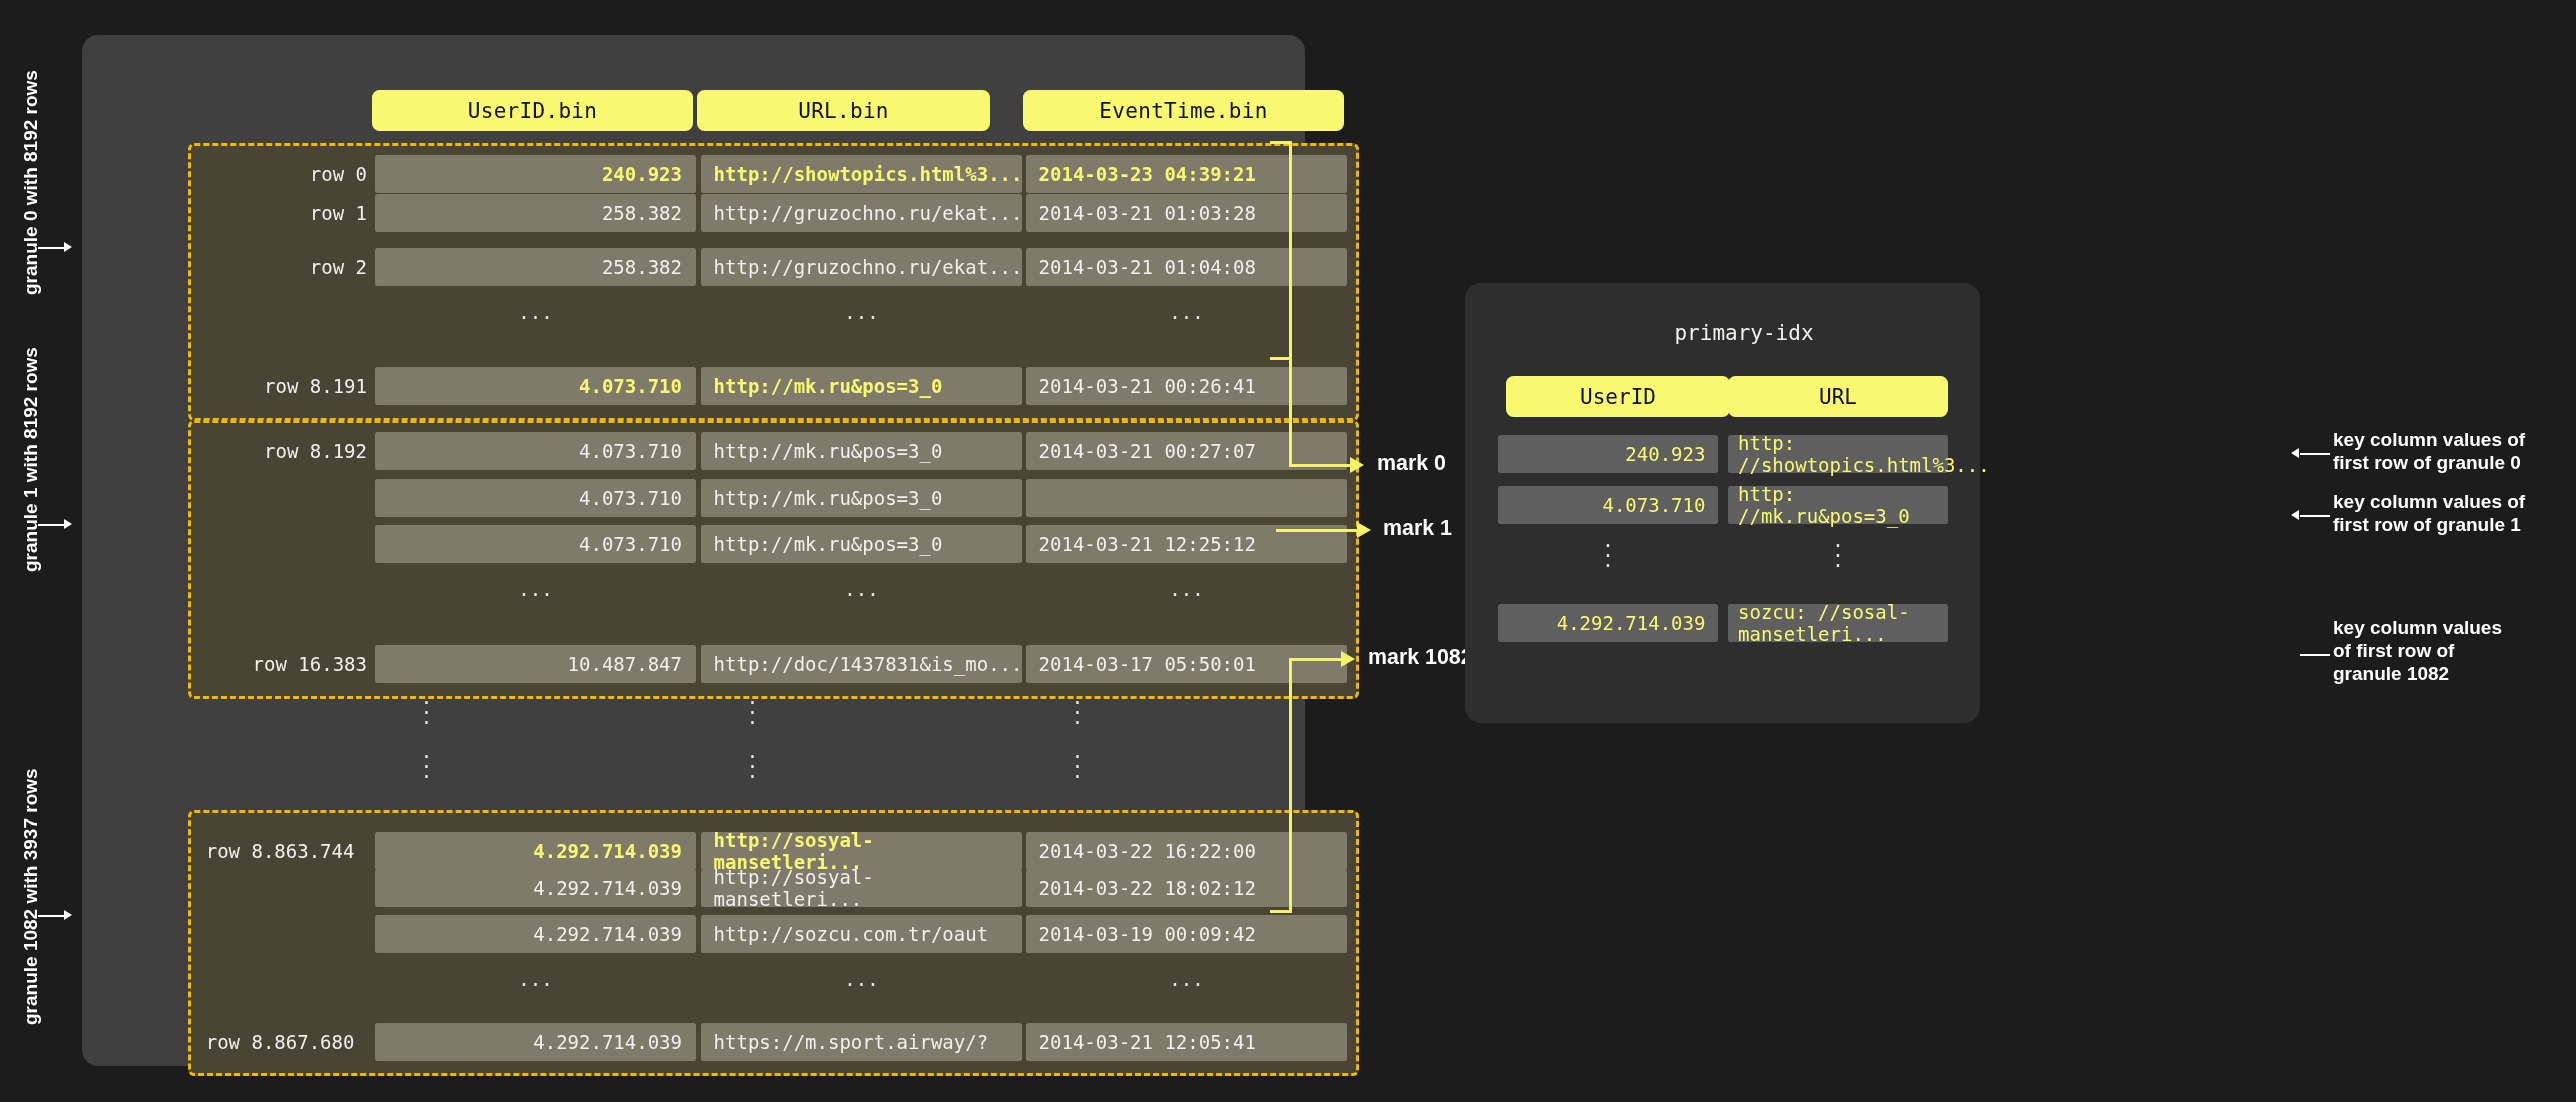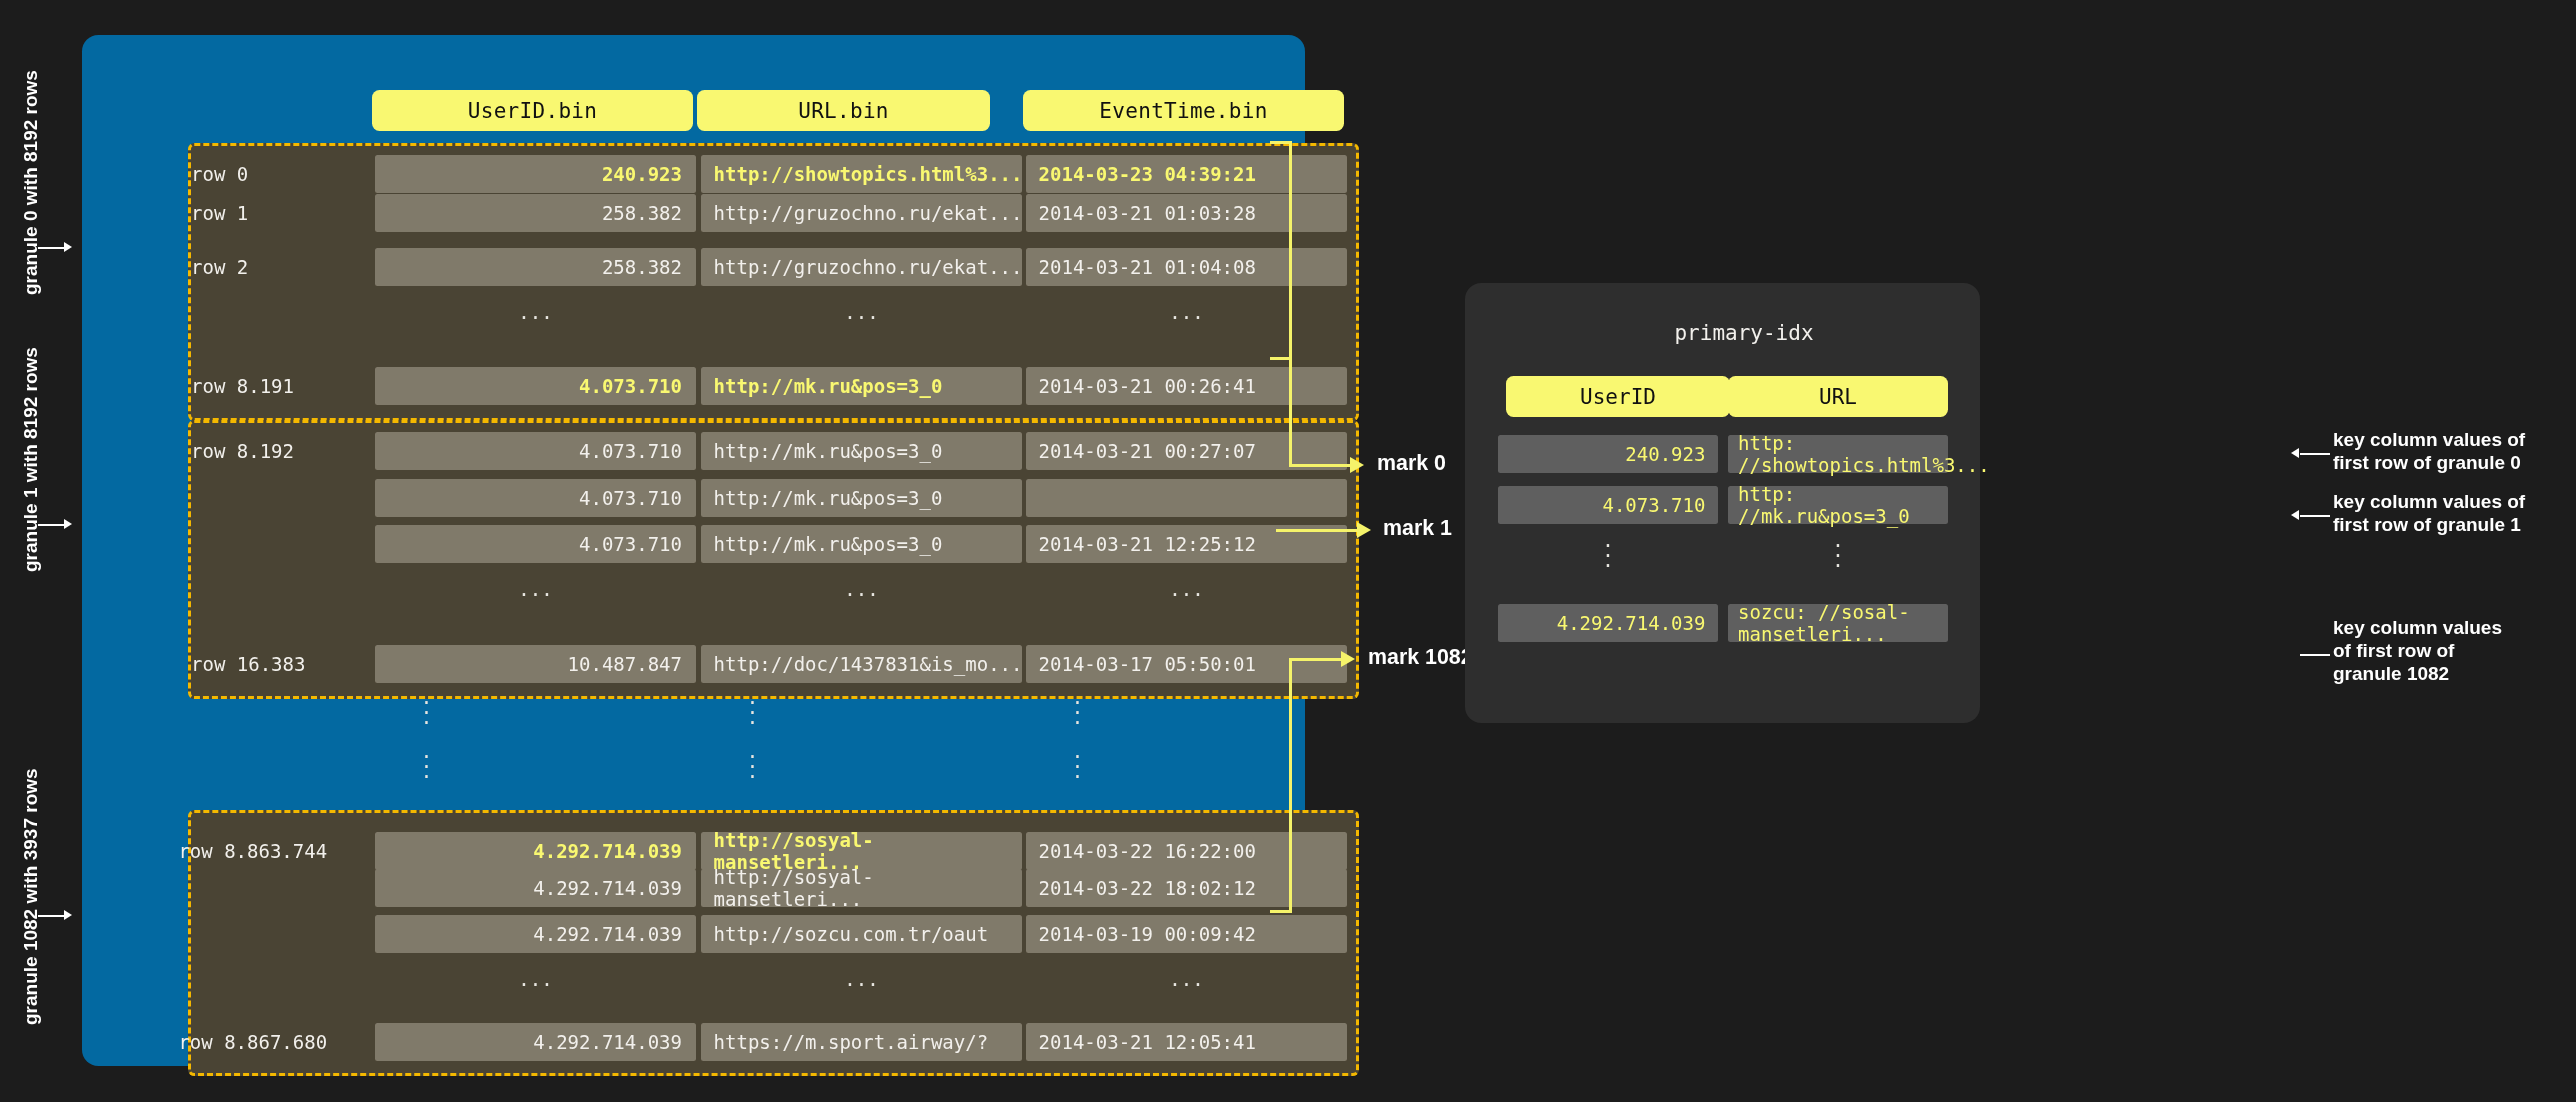"UserID.bin" .data-panel { background: #0369a1 -> #404040 }
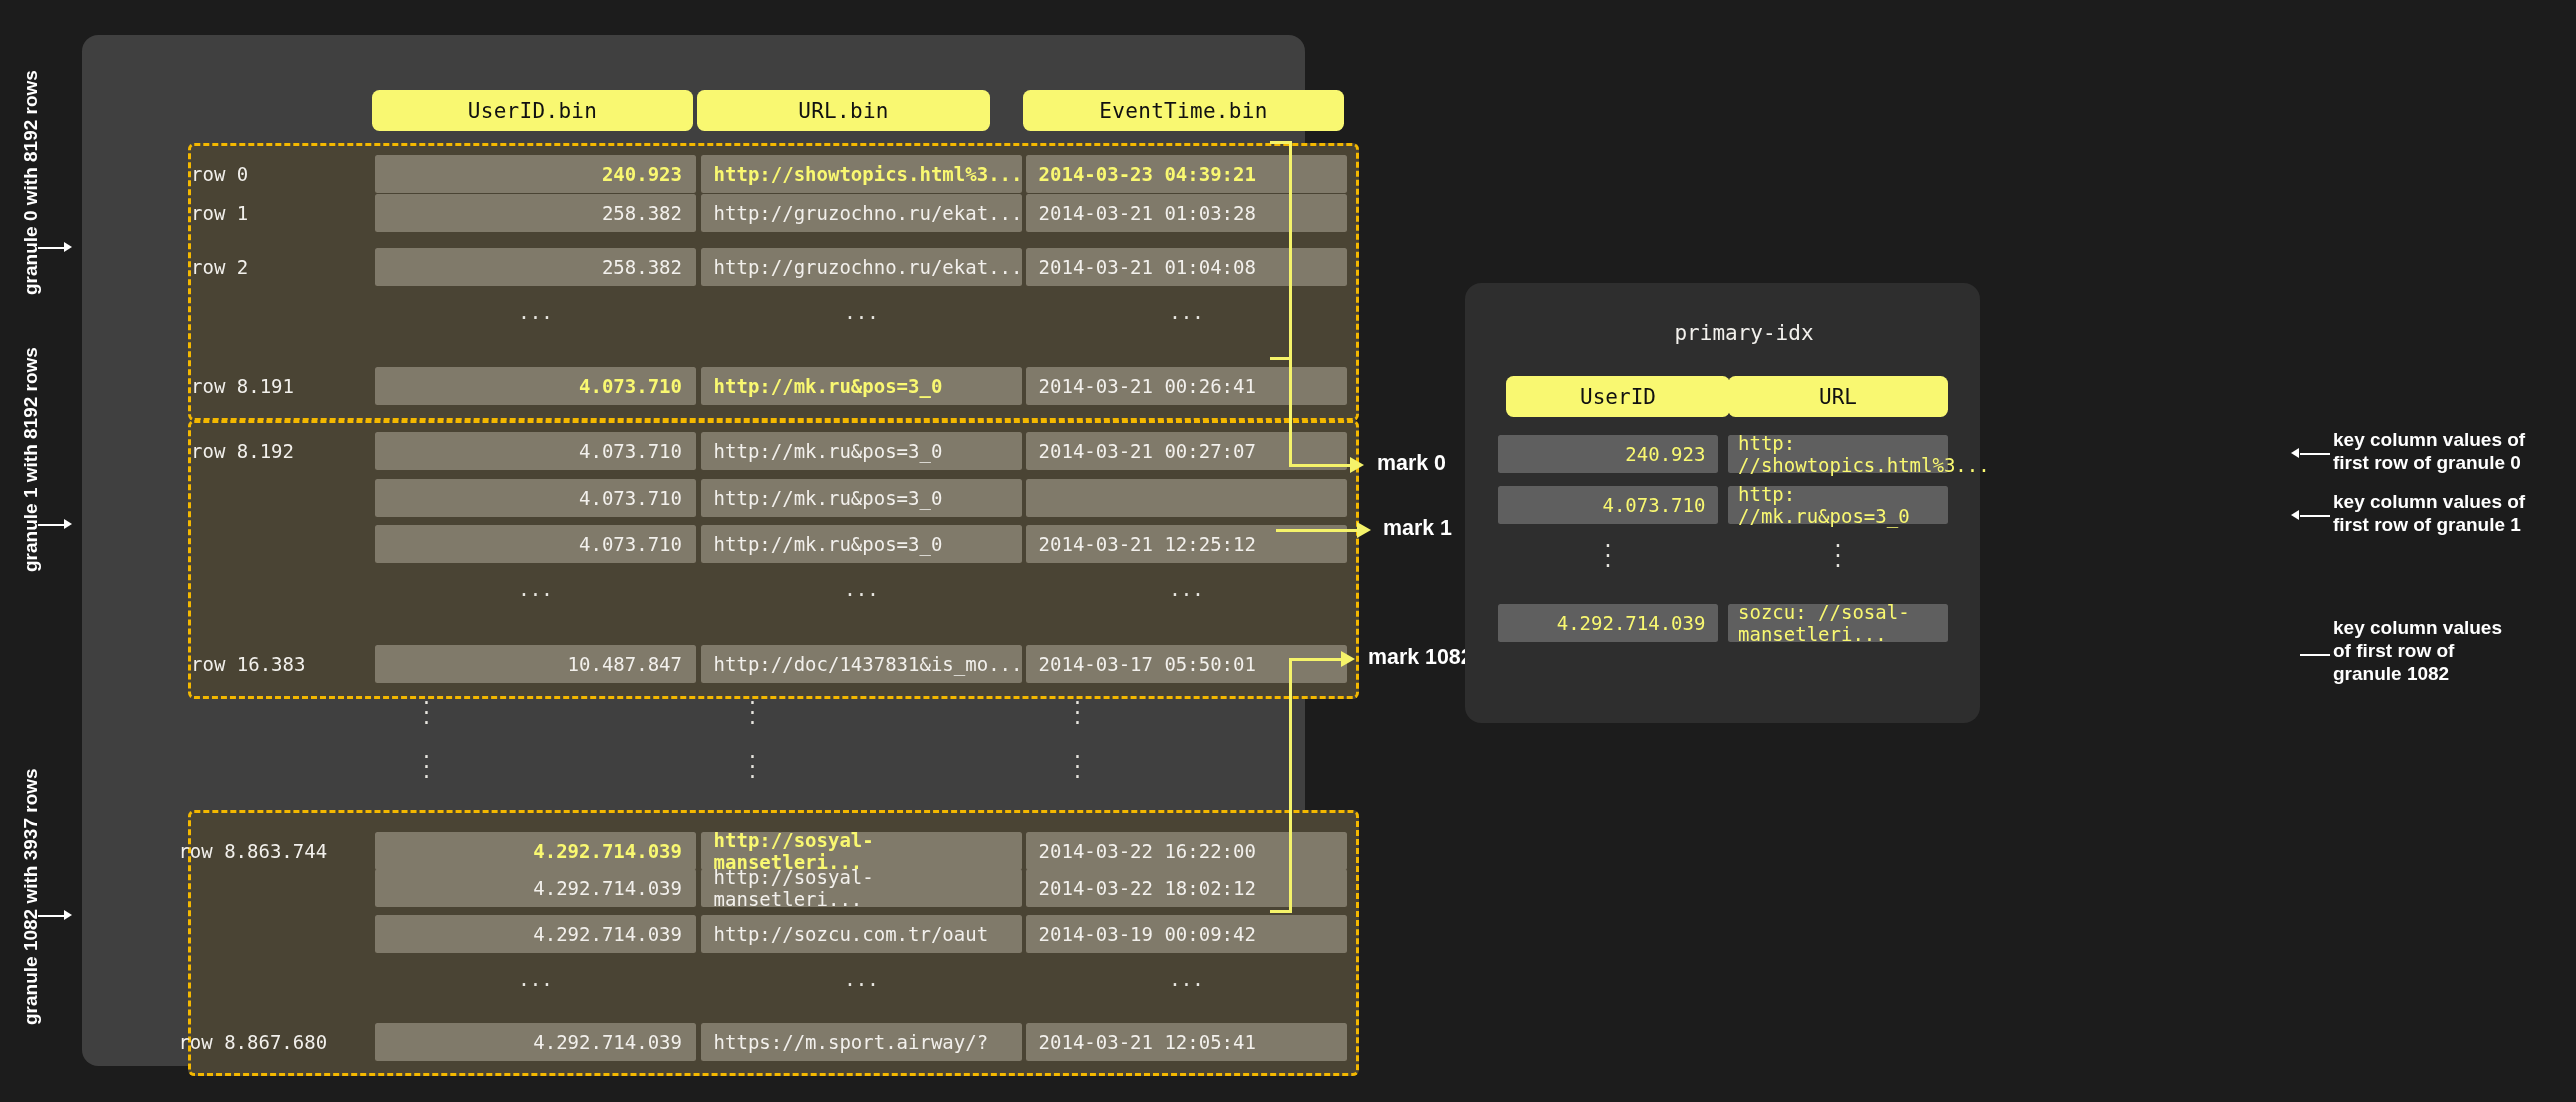"row 0" .rlabel { text-align: none -> right }
